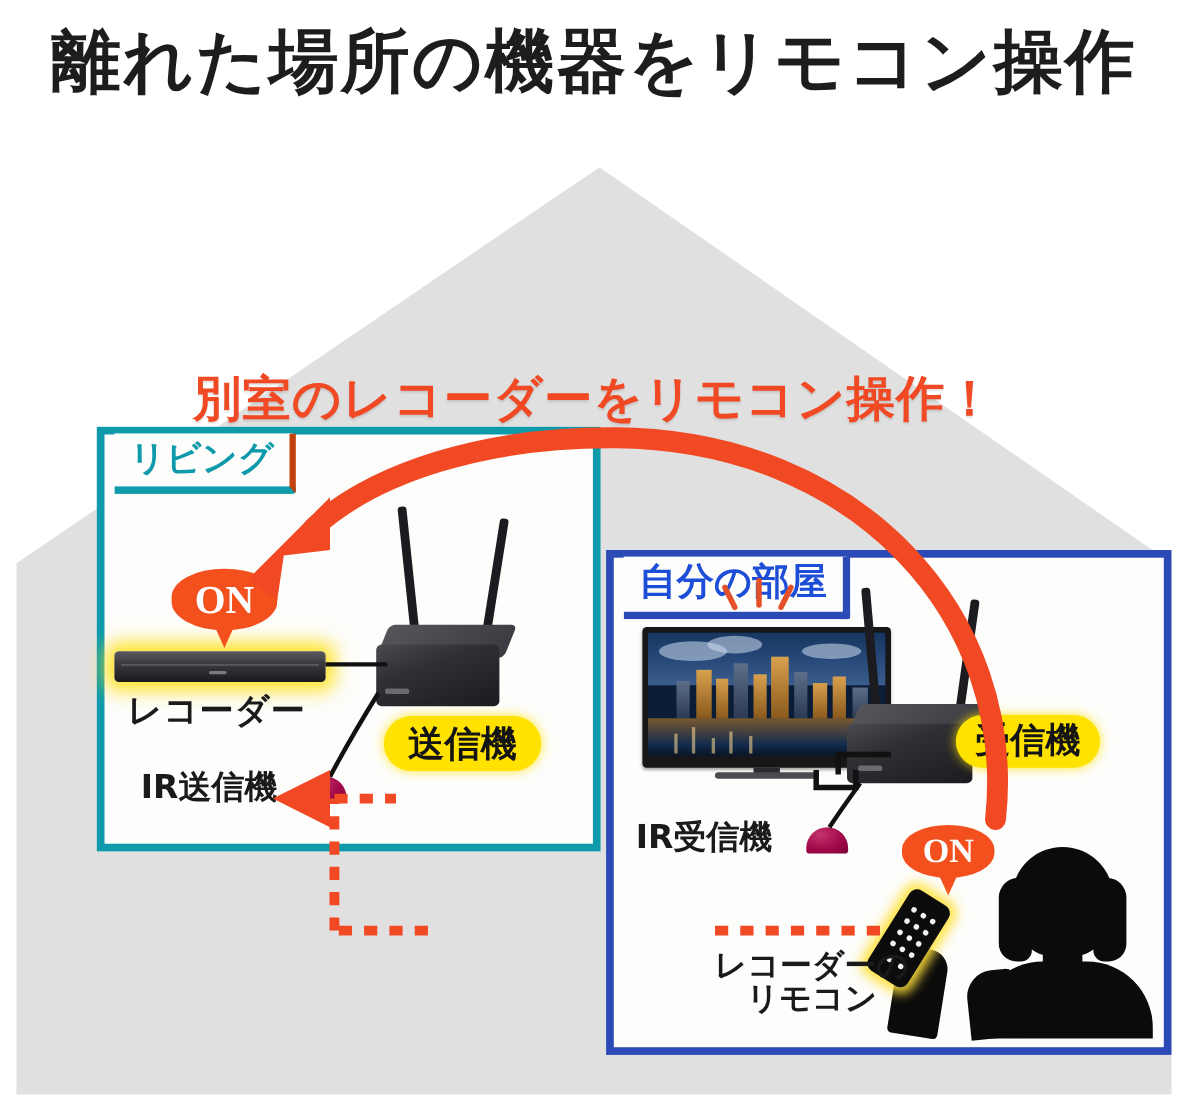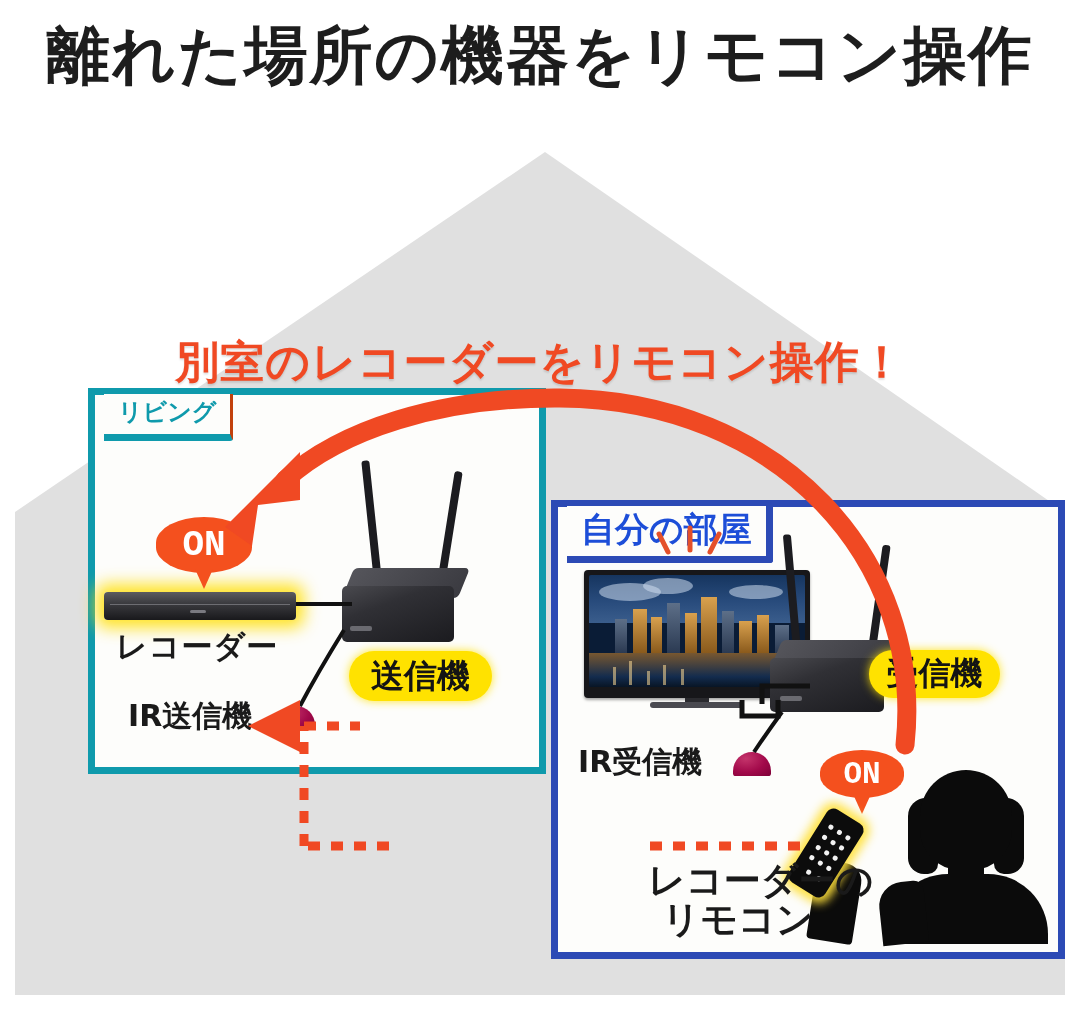"リビング" #label-living { border-right: 3px solid #c2410c -> 6px solid #c2410c; font-size: 24px -> 32px }
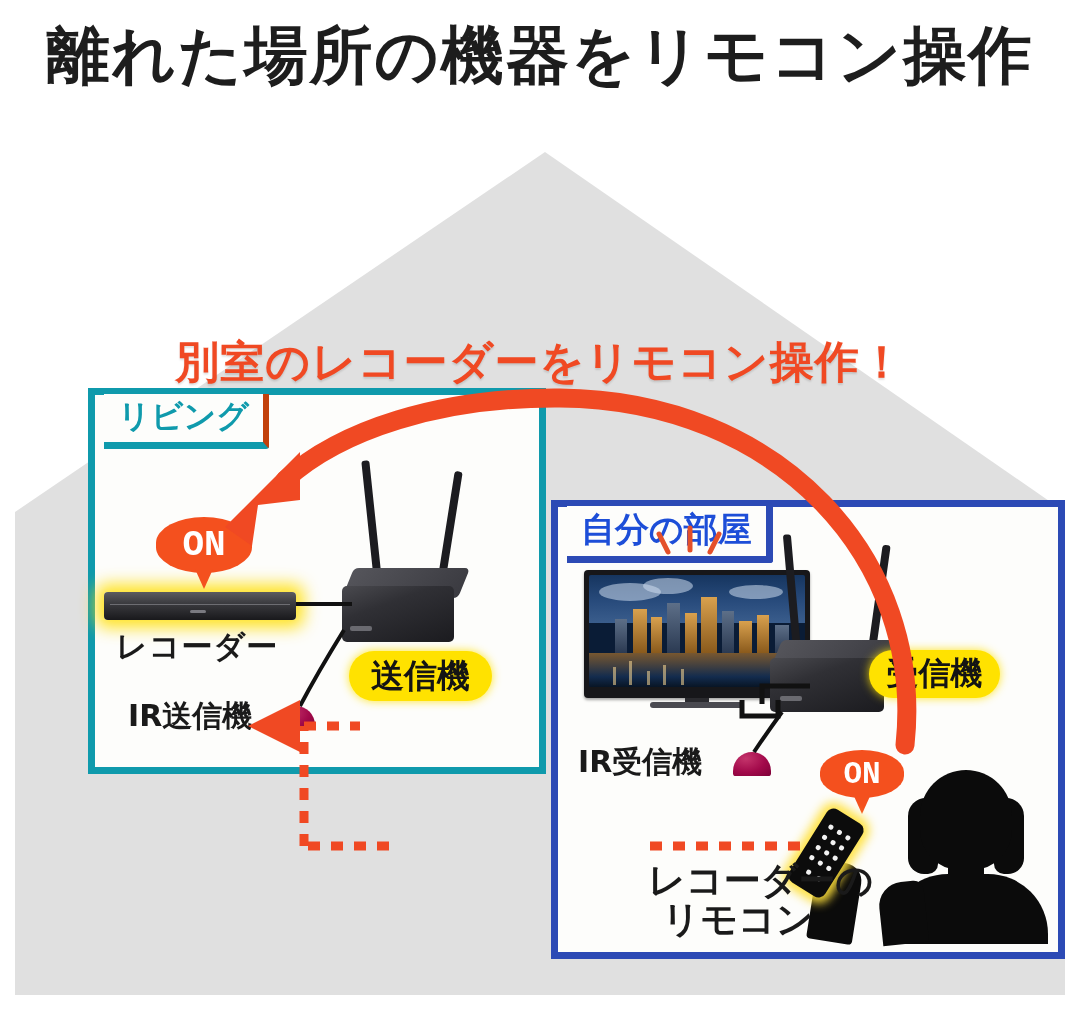"ON" .onbubble { font-family: Liberation Mono, monospace -> Liberation Serif, serif }
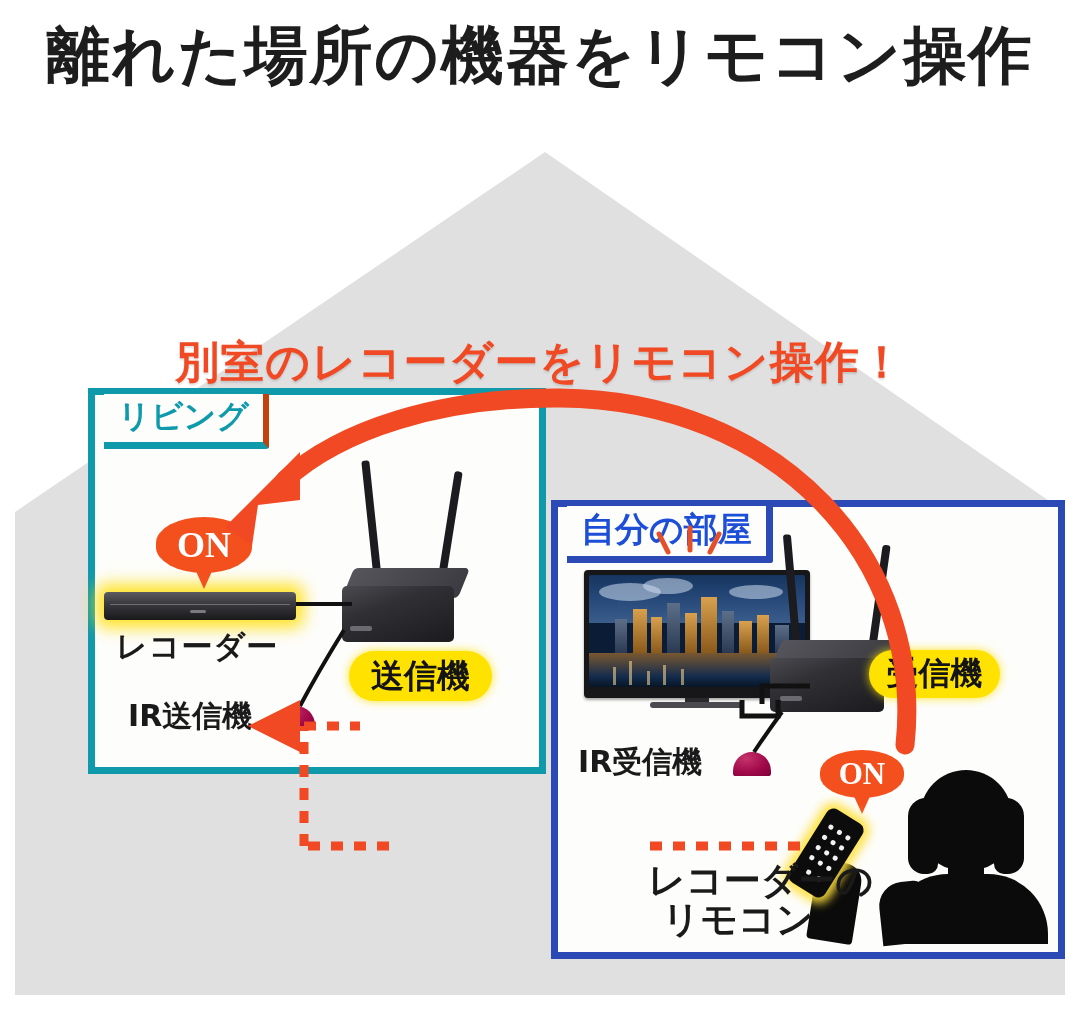"レコーダーの" #lbl-remote { font-size: 37px -> 29px }
